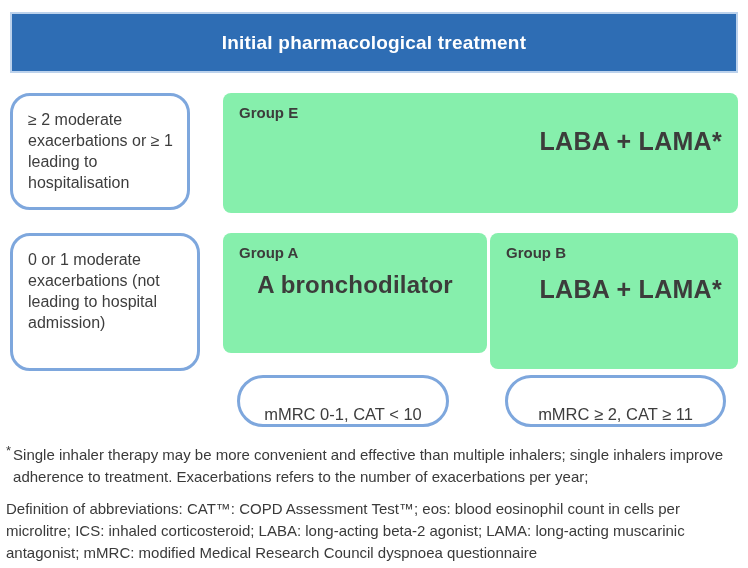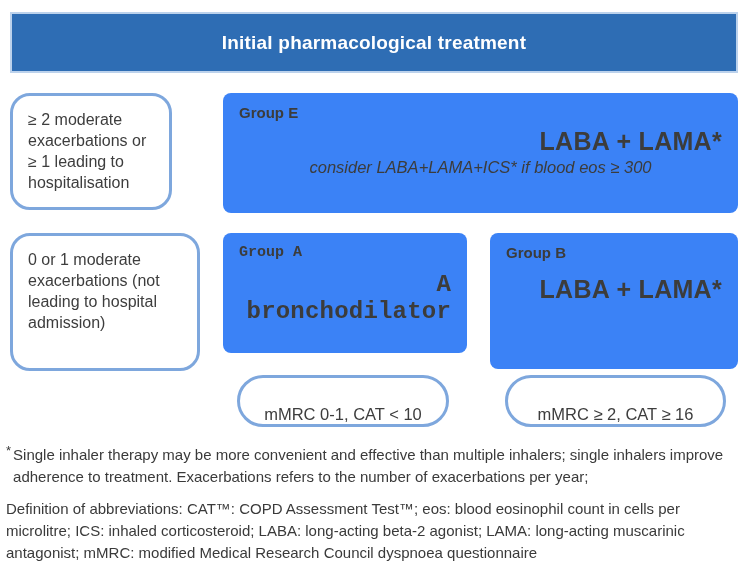"≥ 2 moderate exacerbations or" .criteria-high { width: 162px -> 180px }
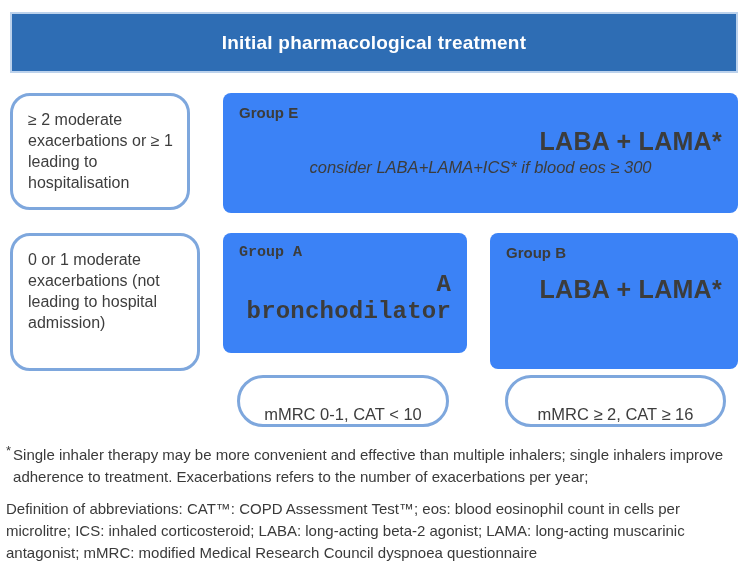"Group E" .group-box { background: #3b82f6 -> #86efac }
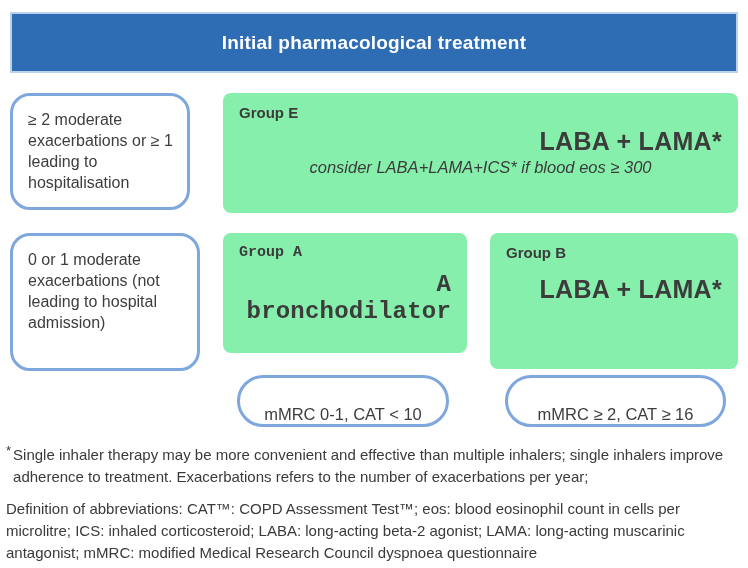"consider LABA+LAMA+ICS* if blood eos" div.treatment-note { html: <div>consider LABA+LAMA+ICS* if blood eos ≥ 300</div> -> none }
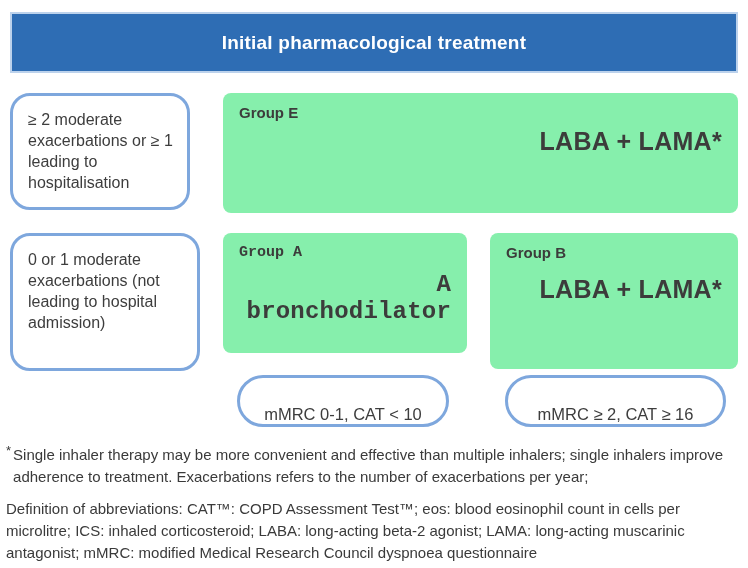"Group A" .group-a { font-family: Liberation Mono, monospace -> none; width: 244px -> 264px }
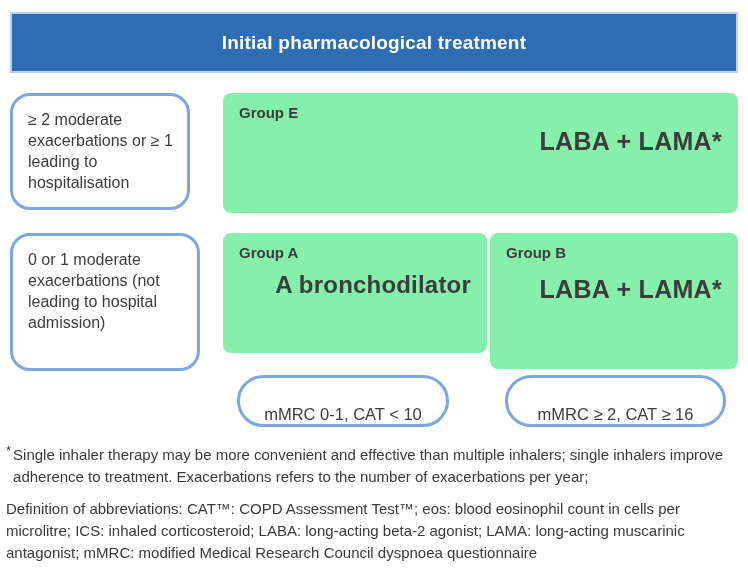"A bronchodilator" .treatment-left { text-align: right -> center }
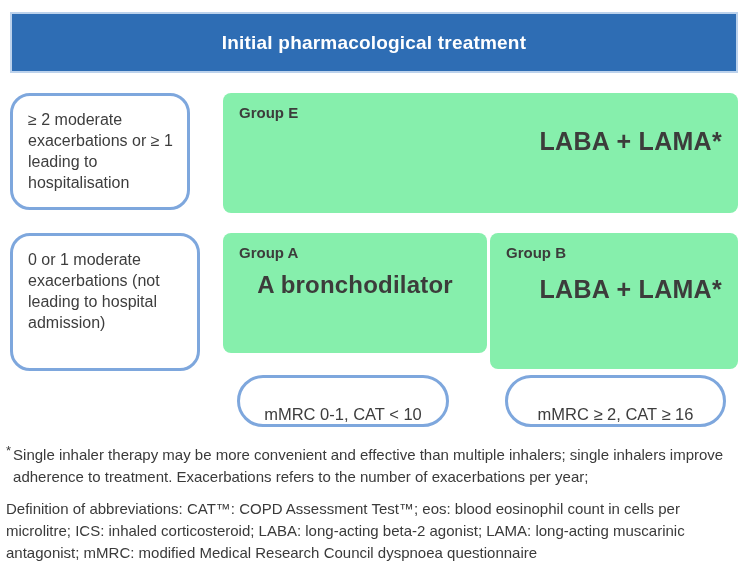"mMRC ≥ 2, CAT ≥" span { text: 16 -> 11 }
